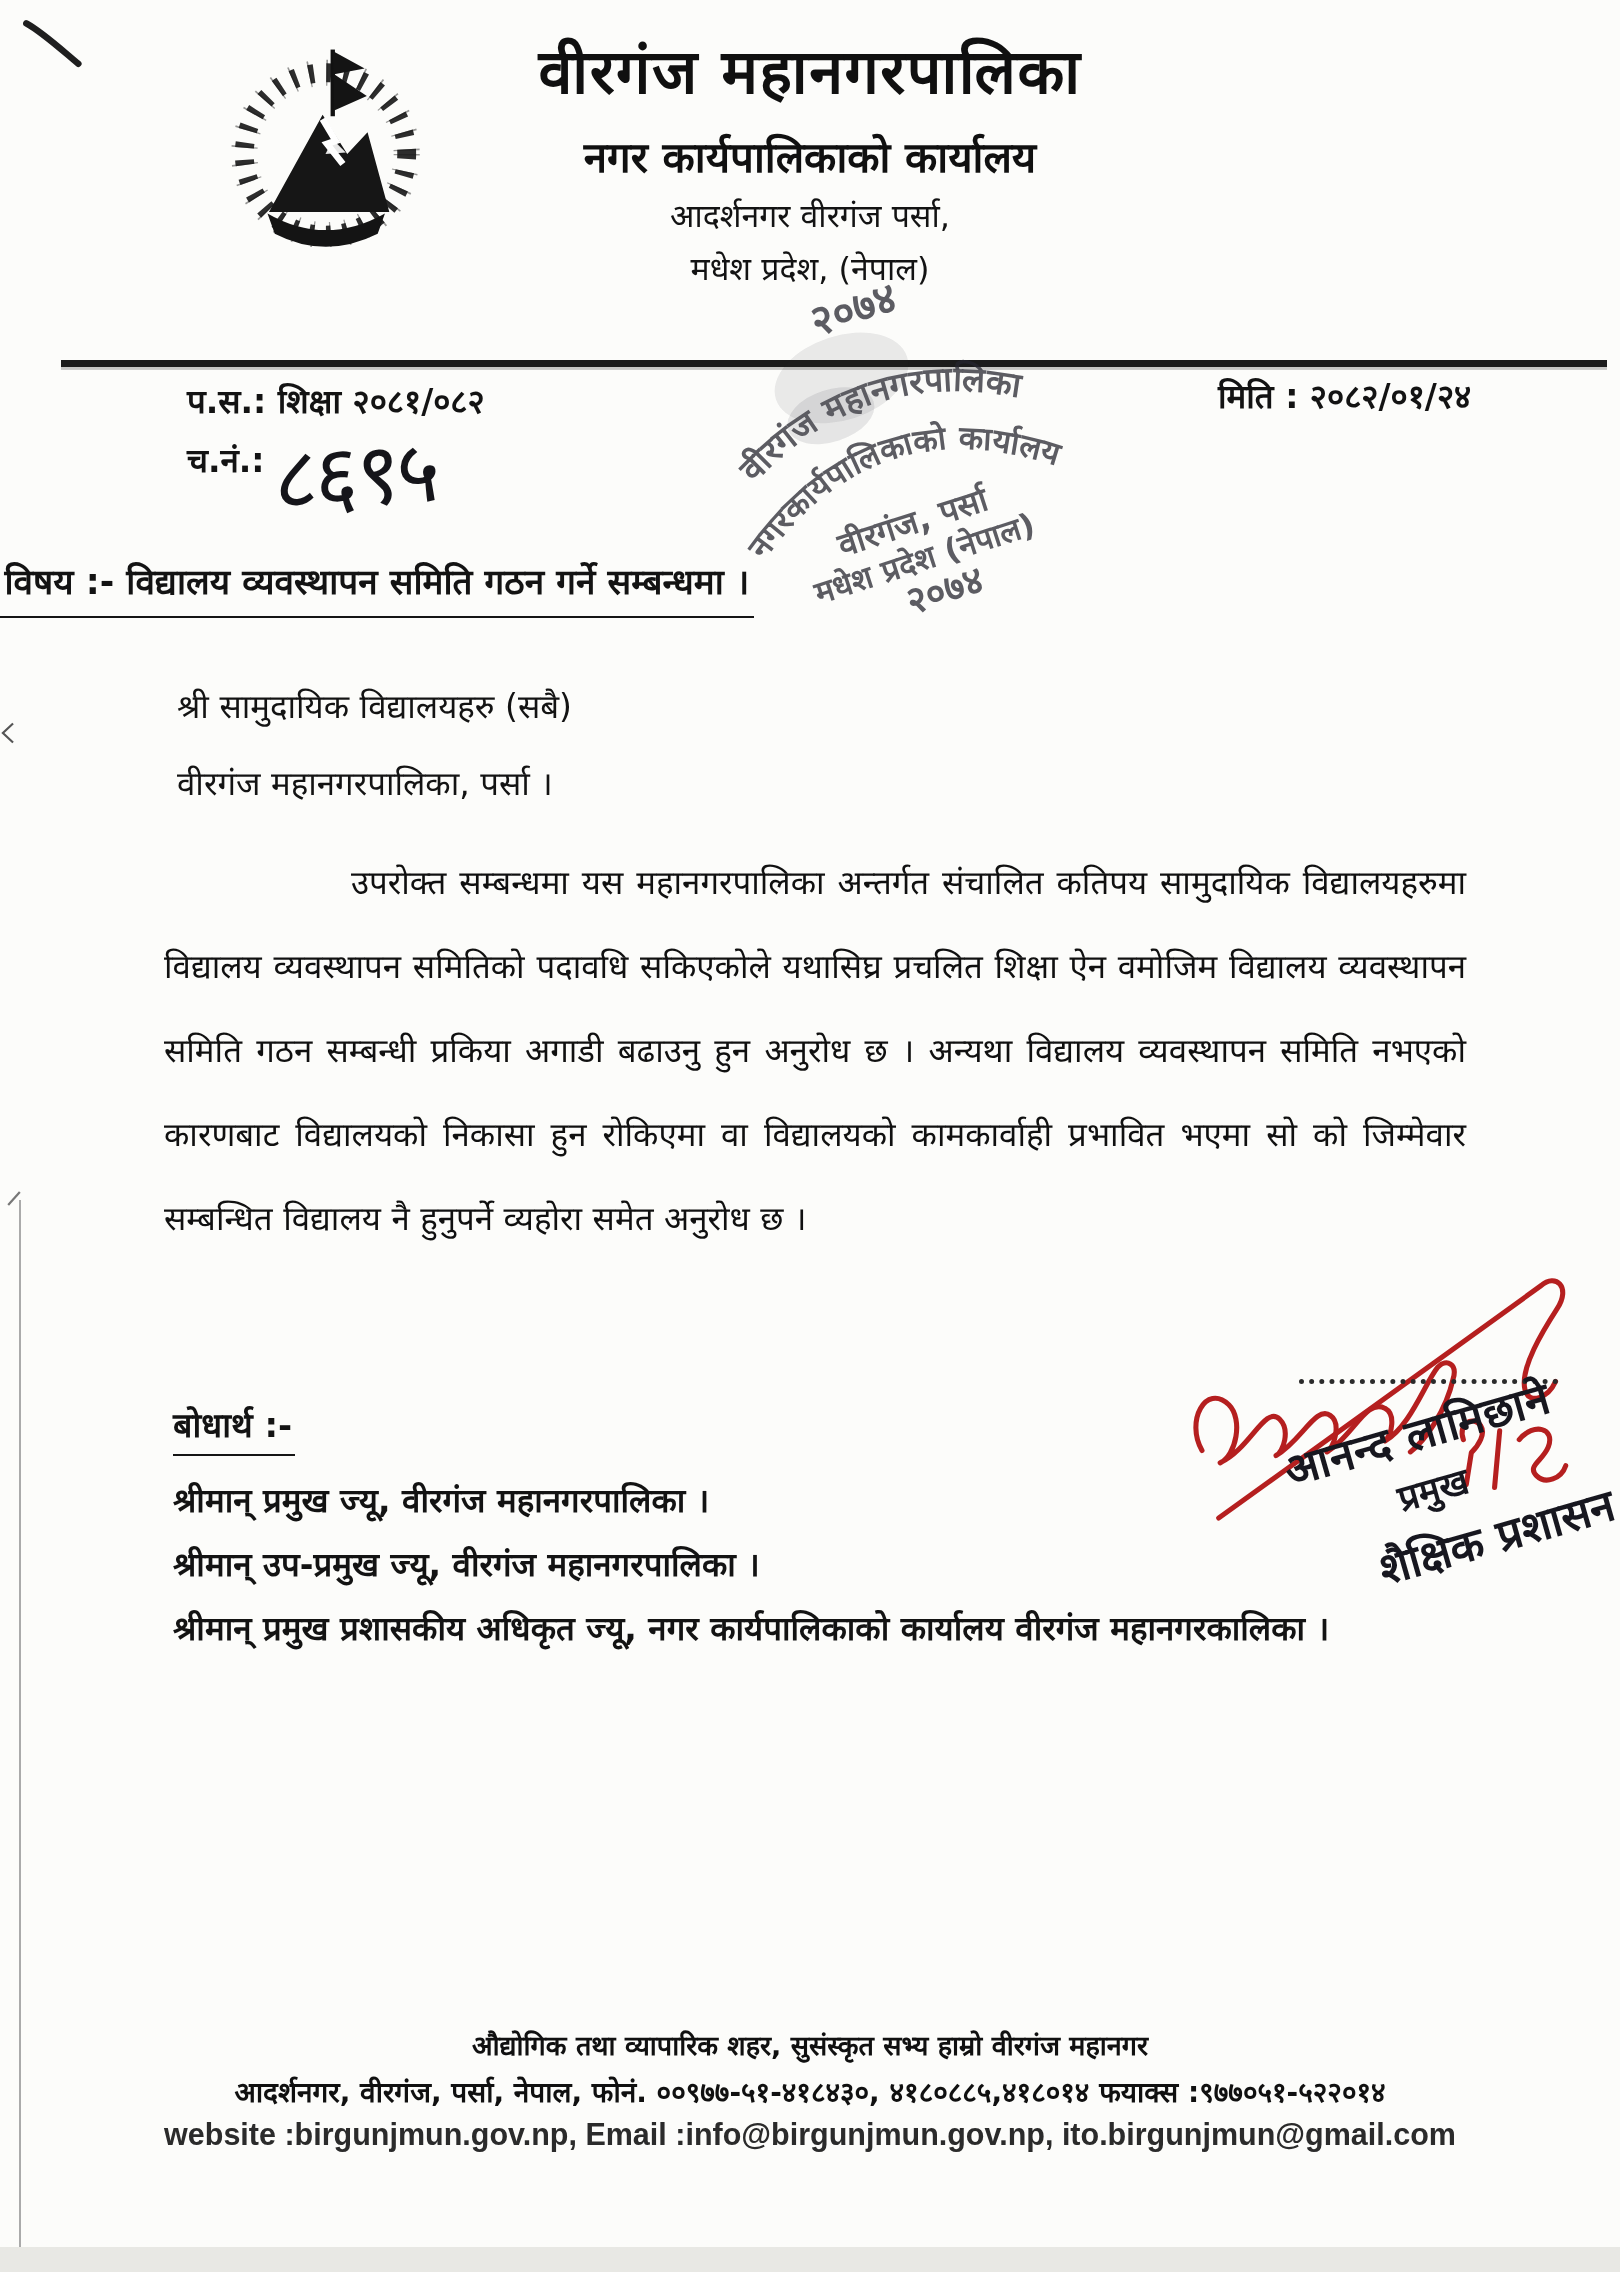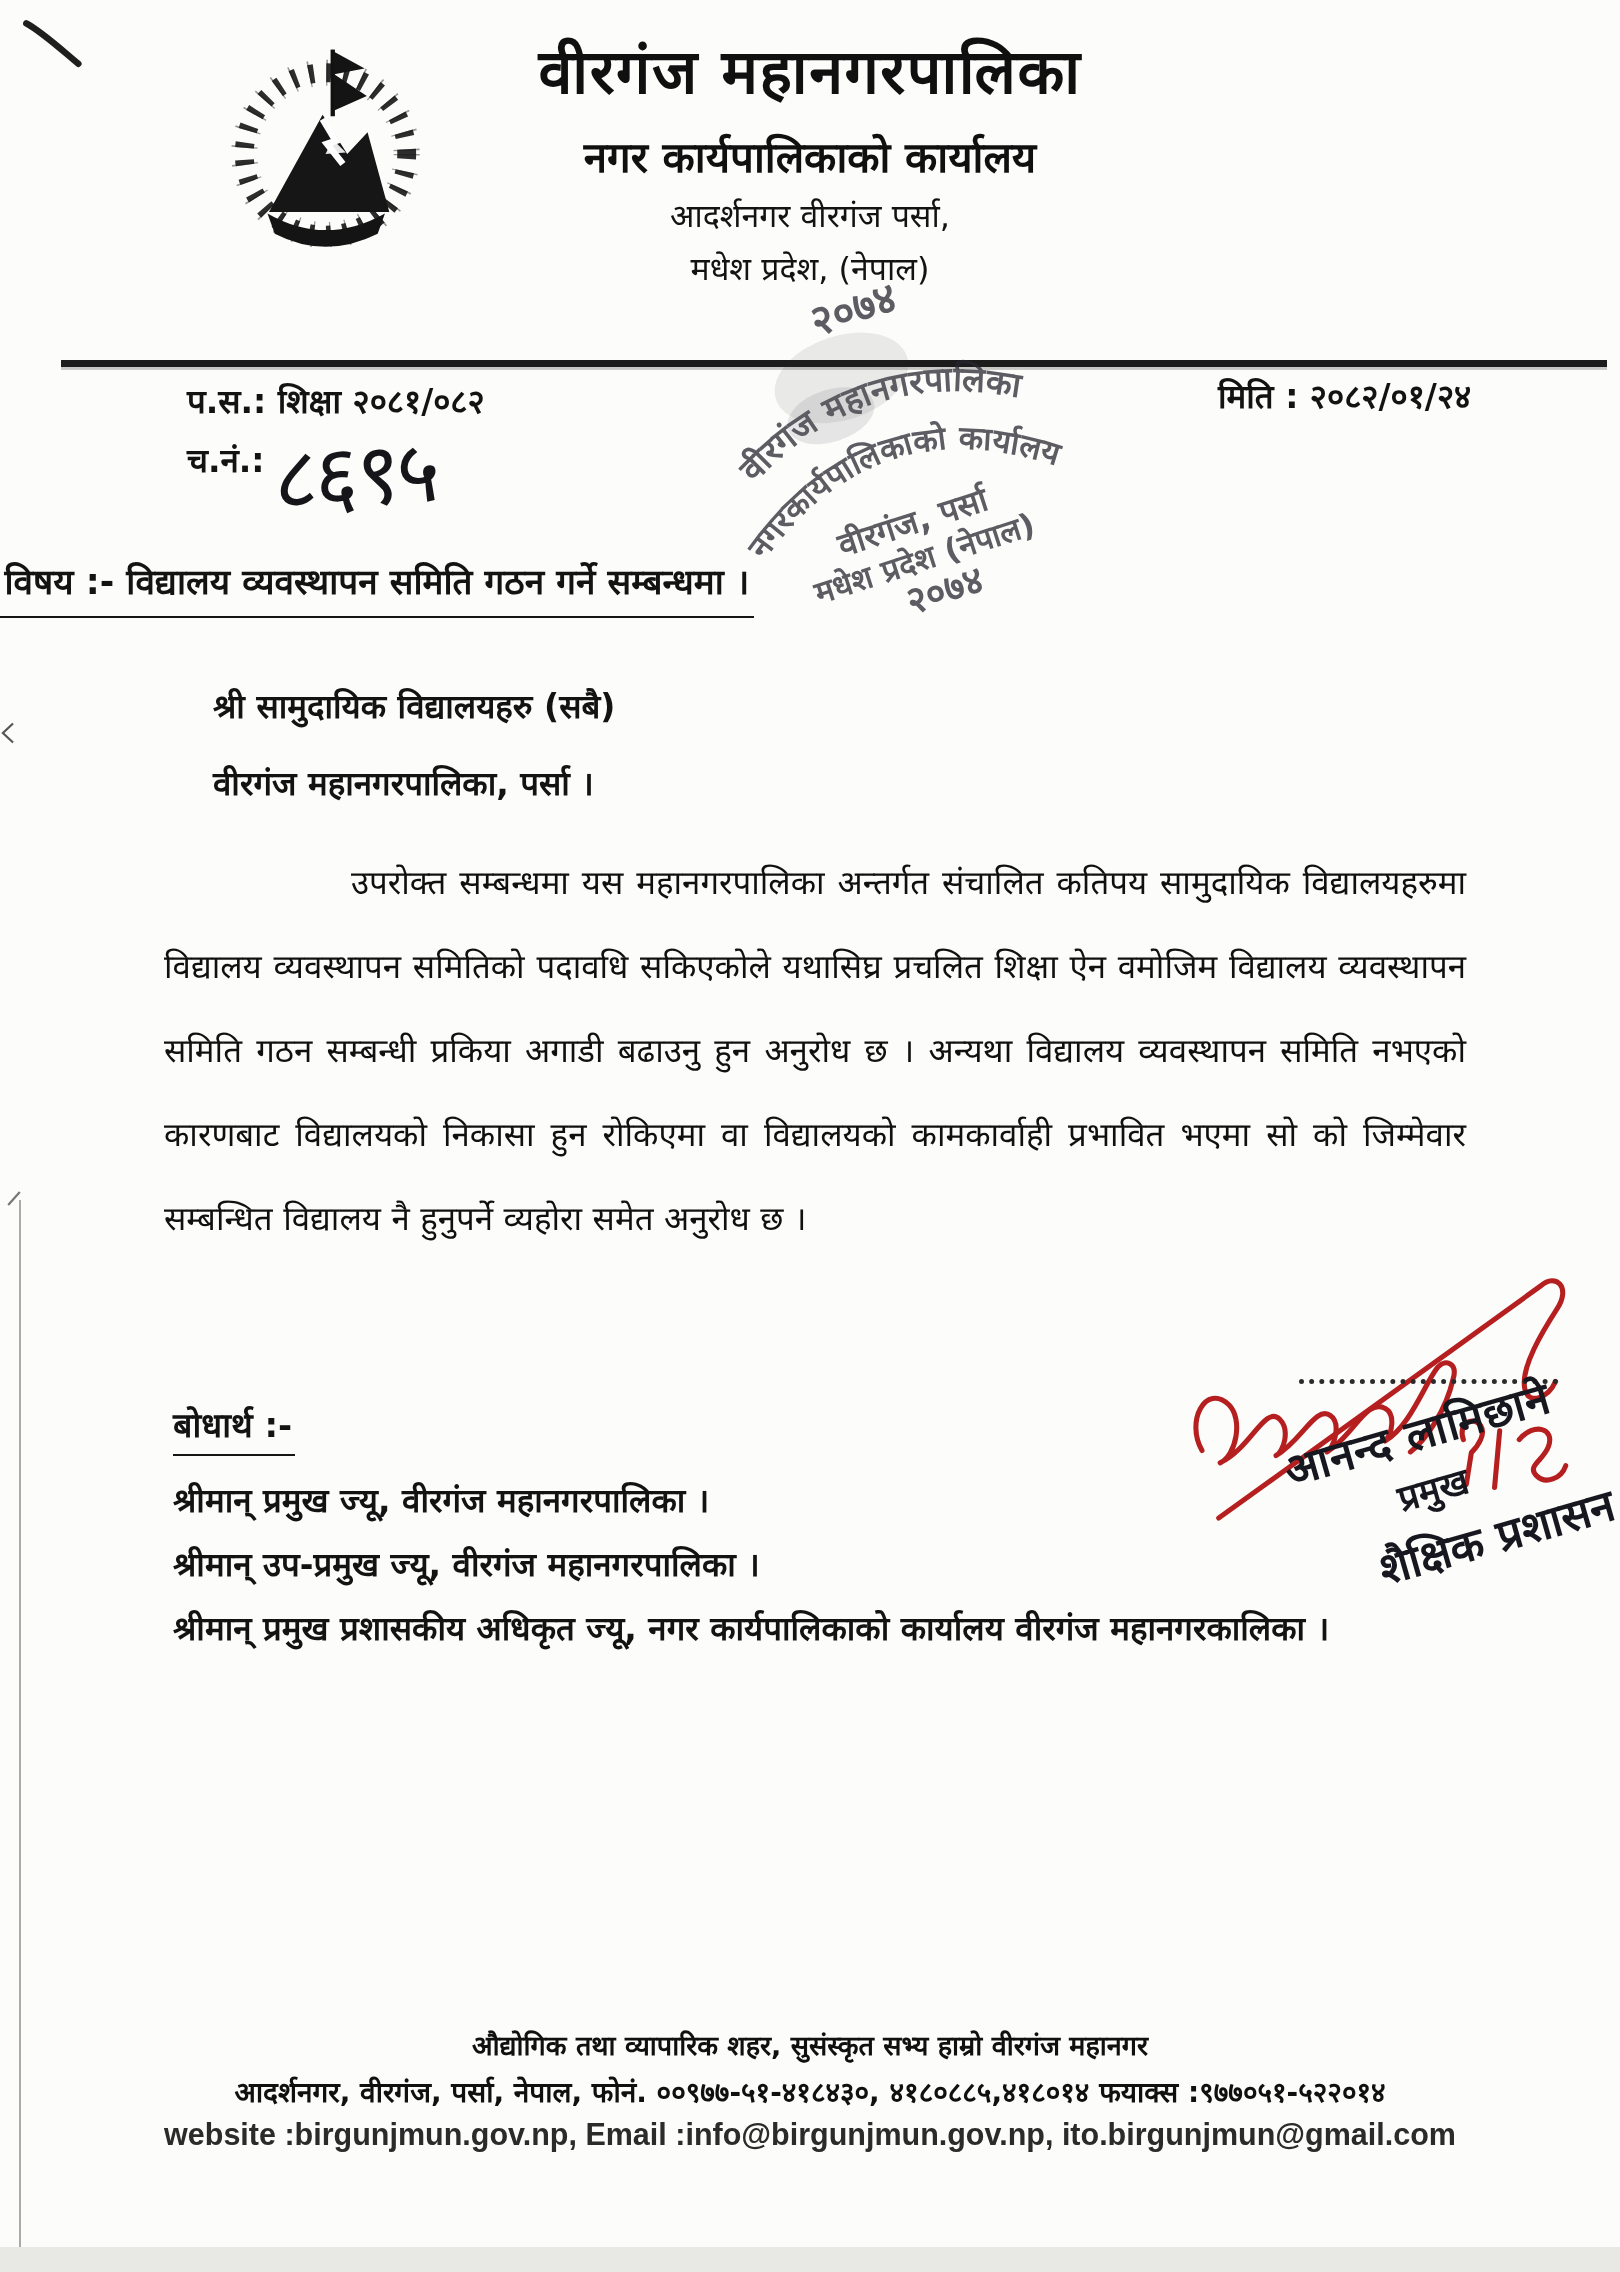"श्री सामुदायिक विद्यालयहरु (सबै)" .addressee { font-weight: bold -> normal; margin-left: 36px -> none }
